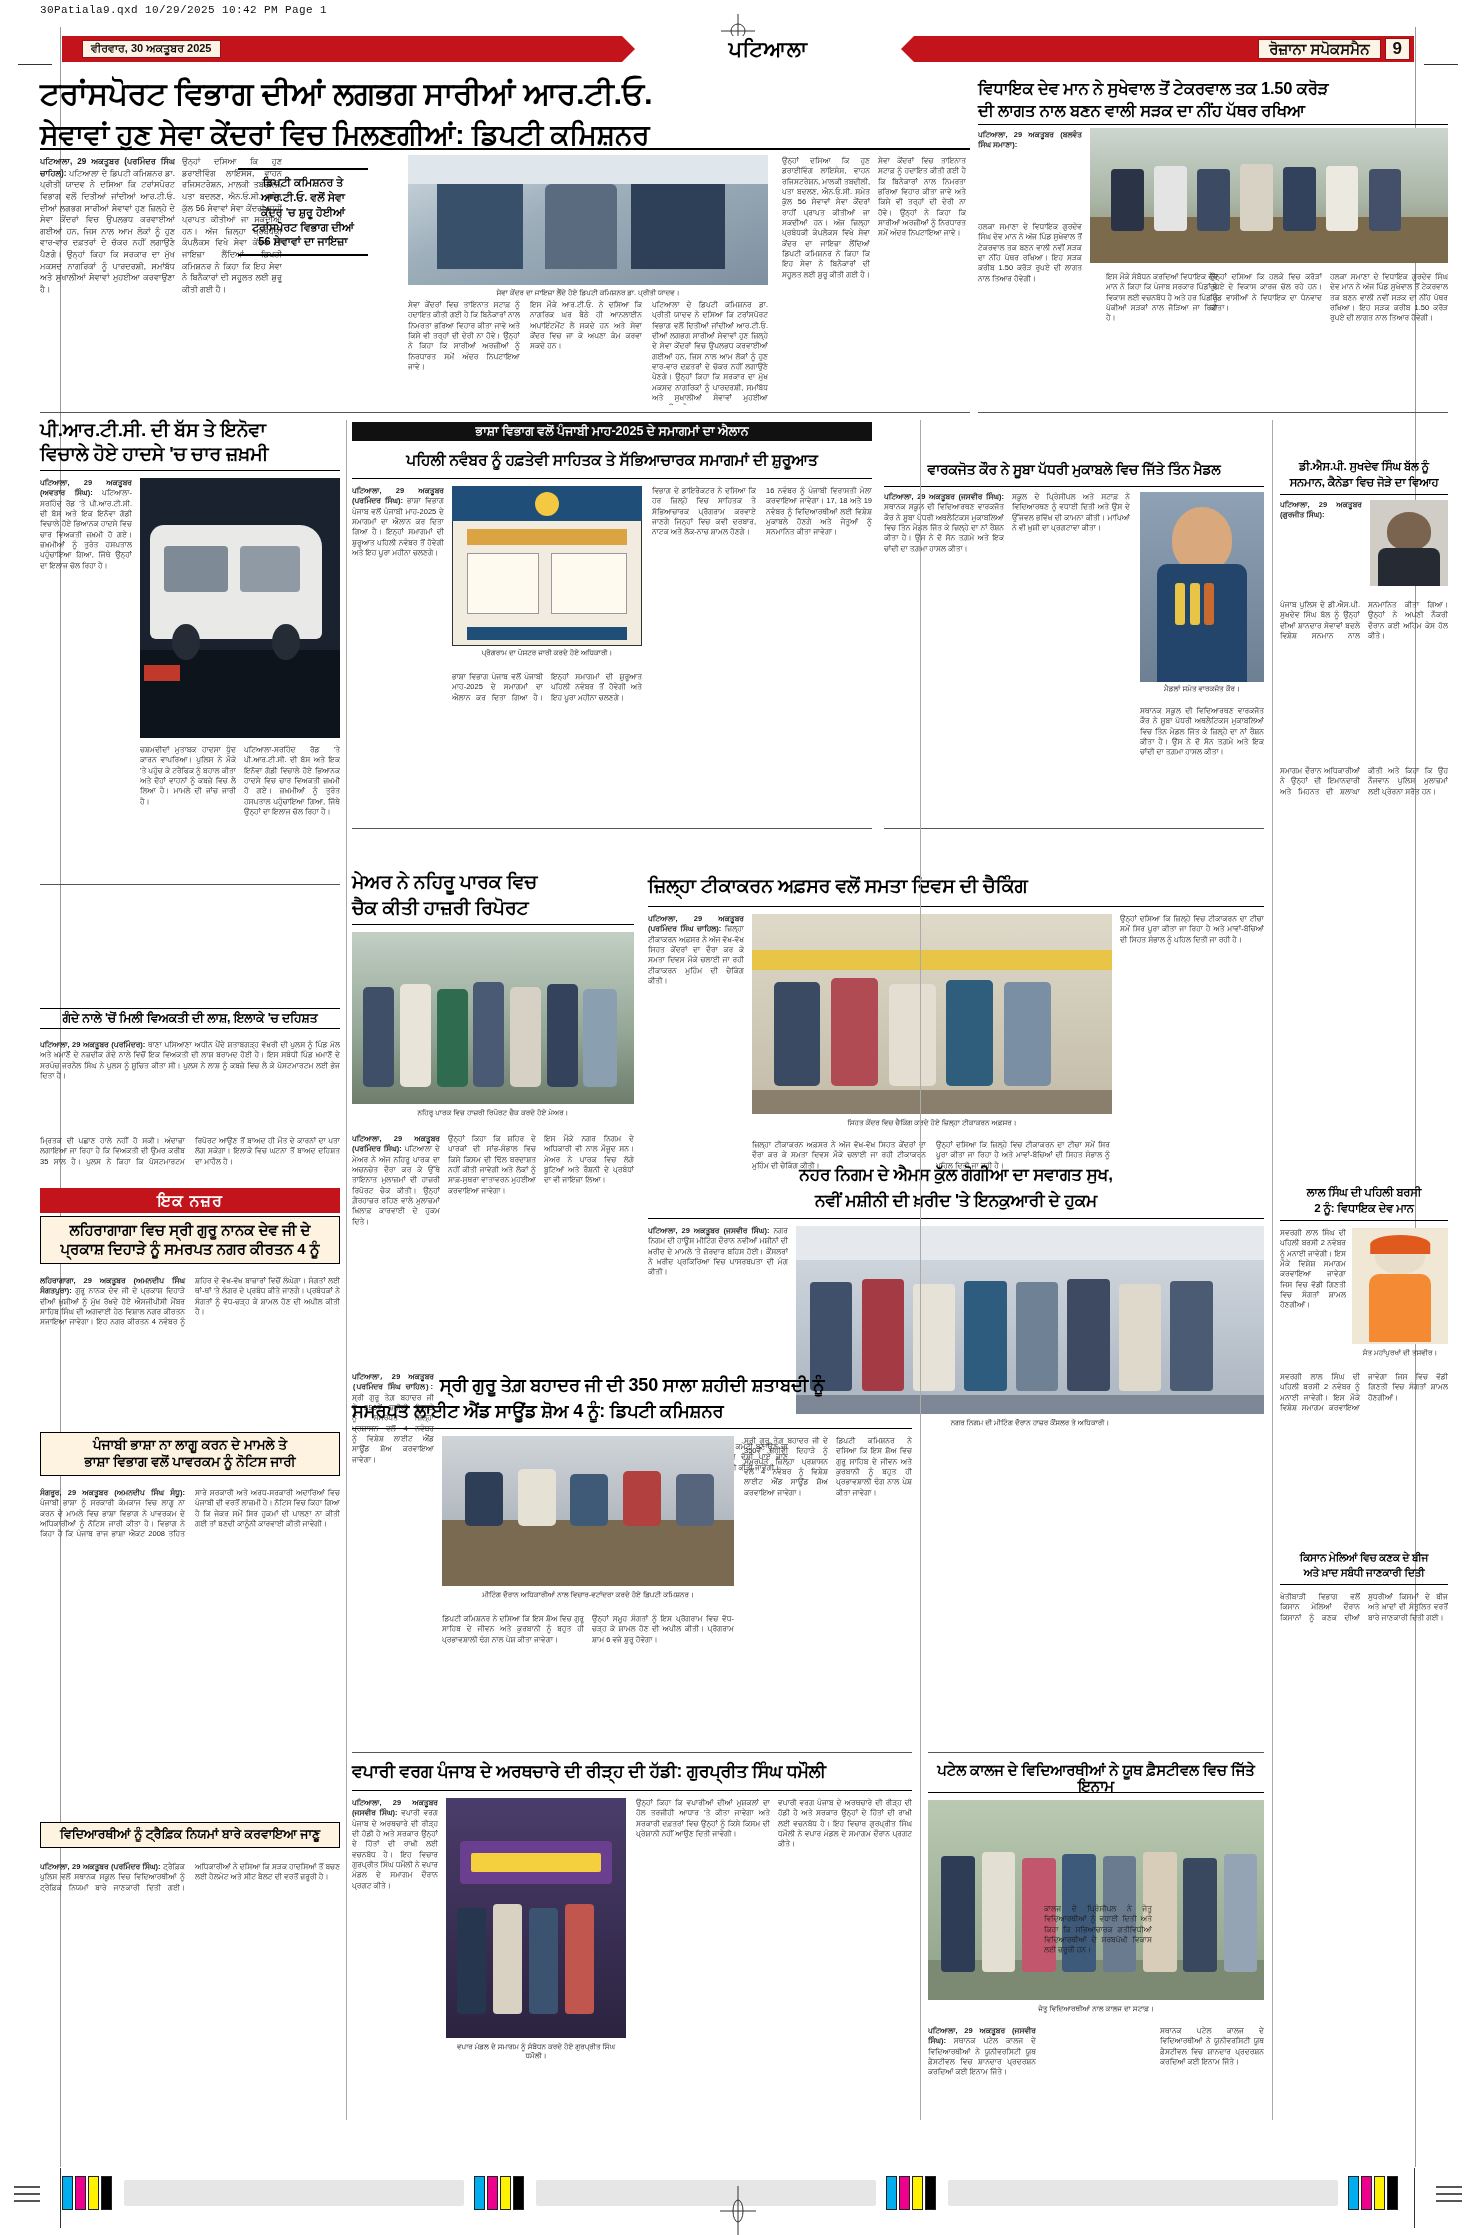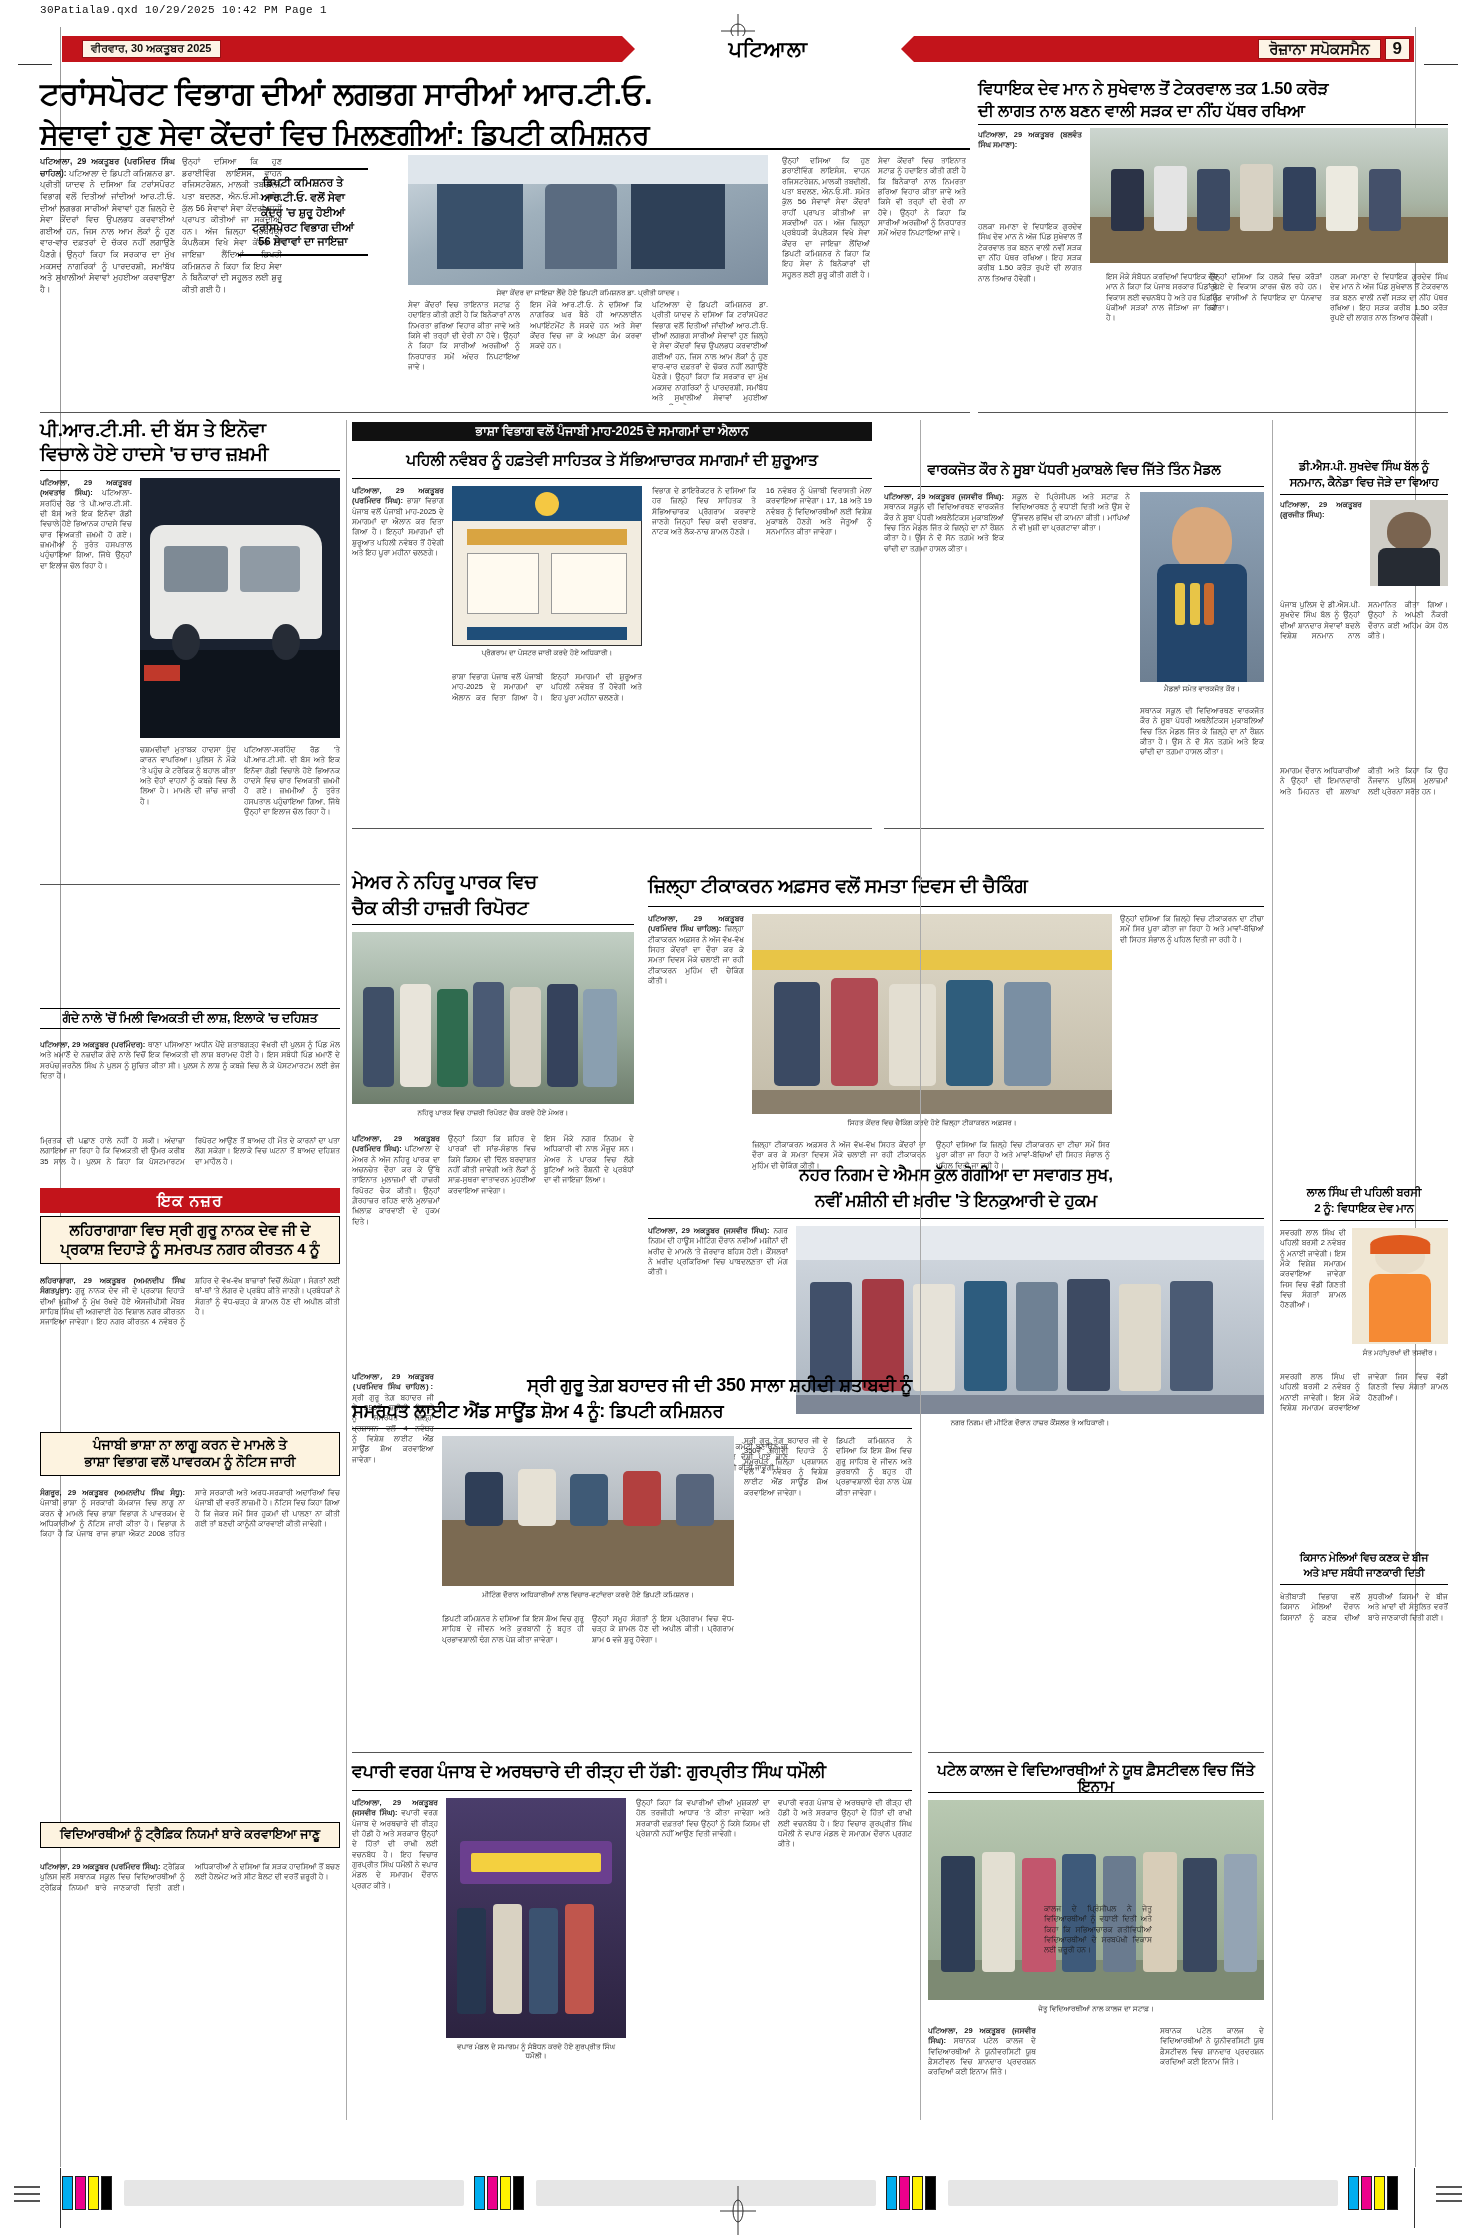"ਨਗਰ ਨਿਗਮ ਦੀ ਹਾਊਸ ਮੀਟਿੰਗ" span { text: ਪਾਬਦਲਣ਼ਤਾ -> ਪਾਸਰਬਪ਼ਤਾ }
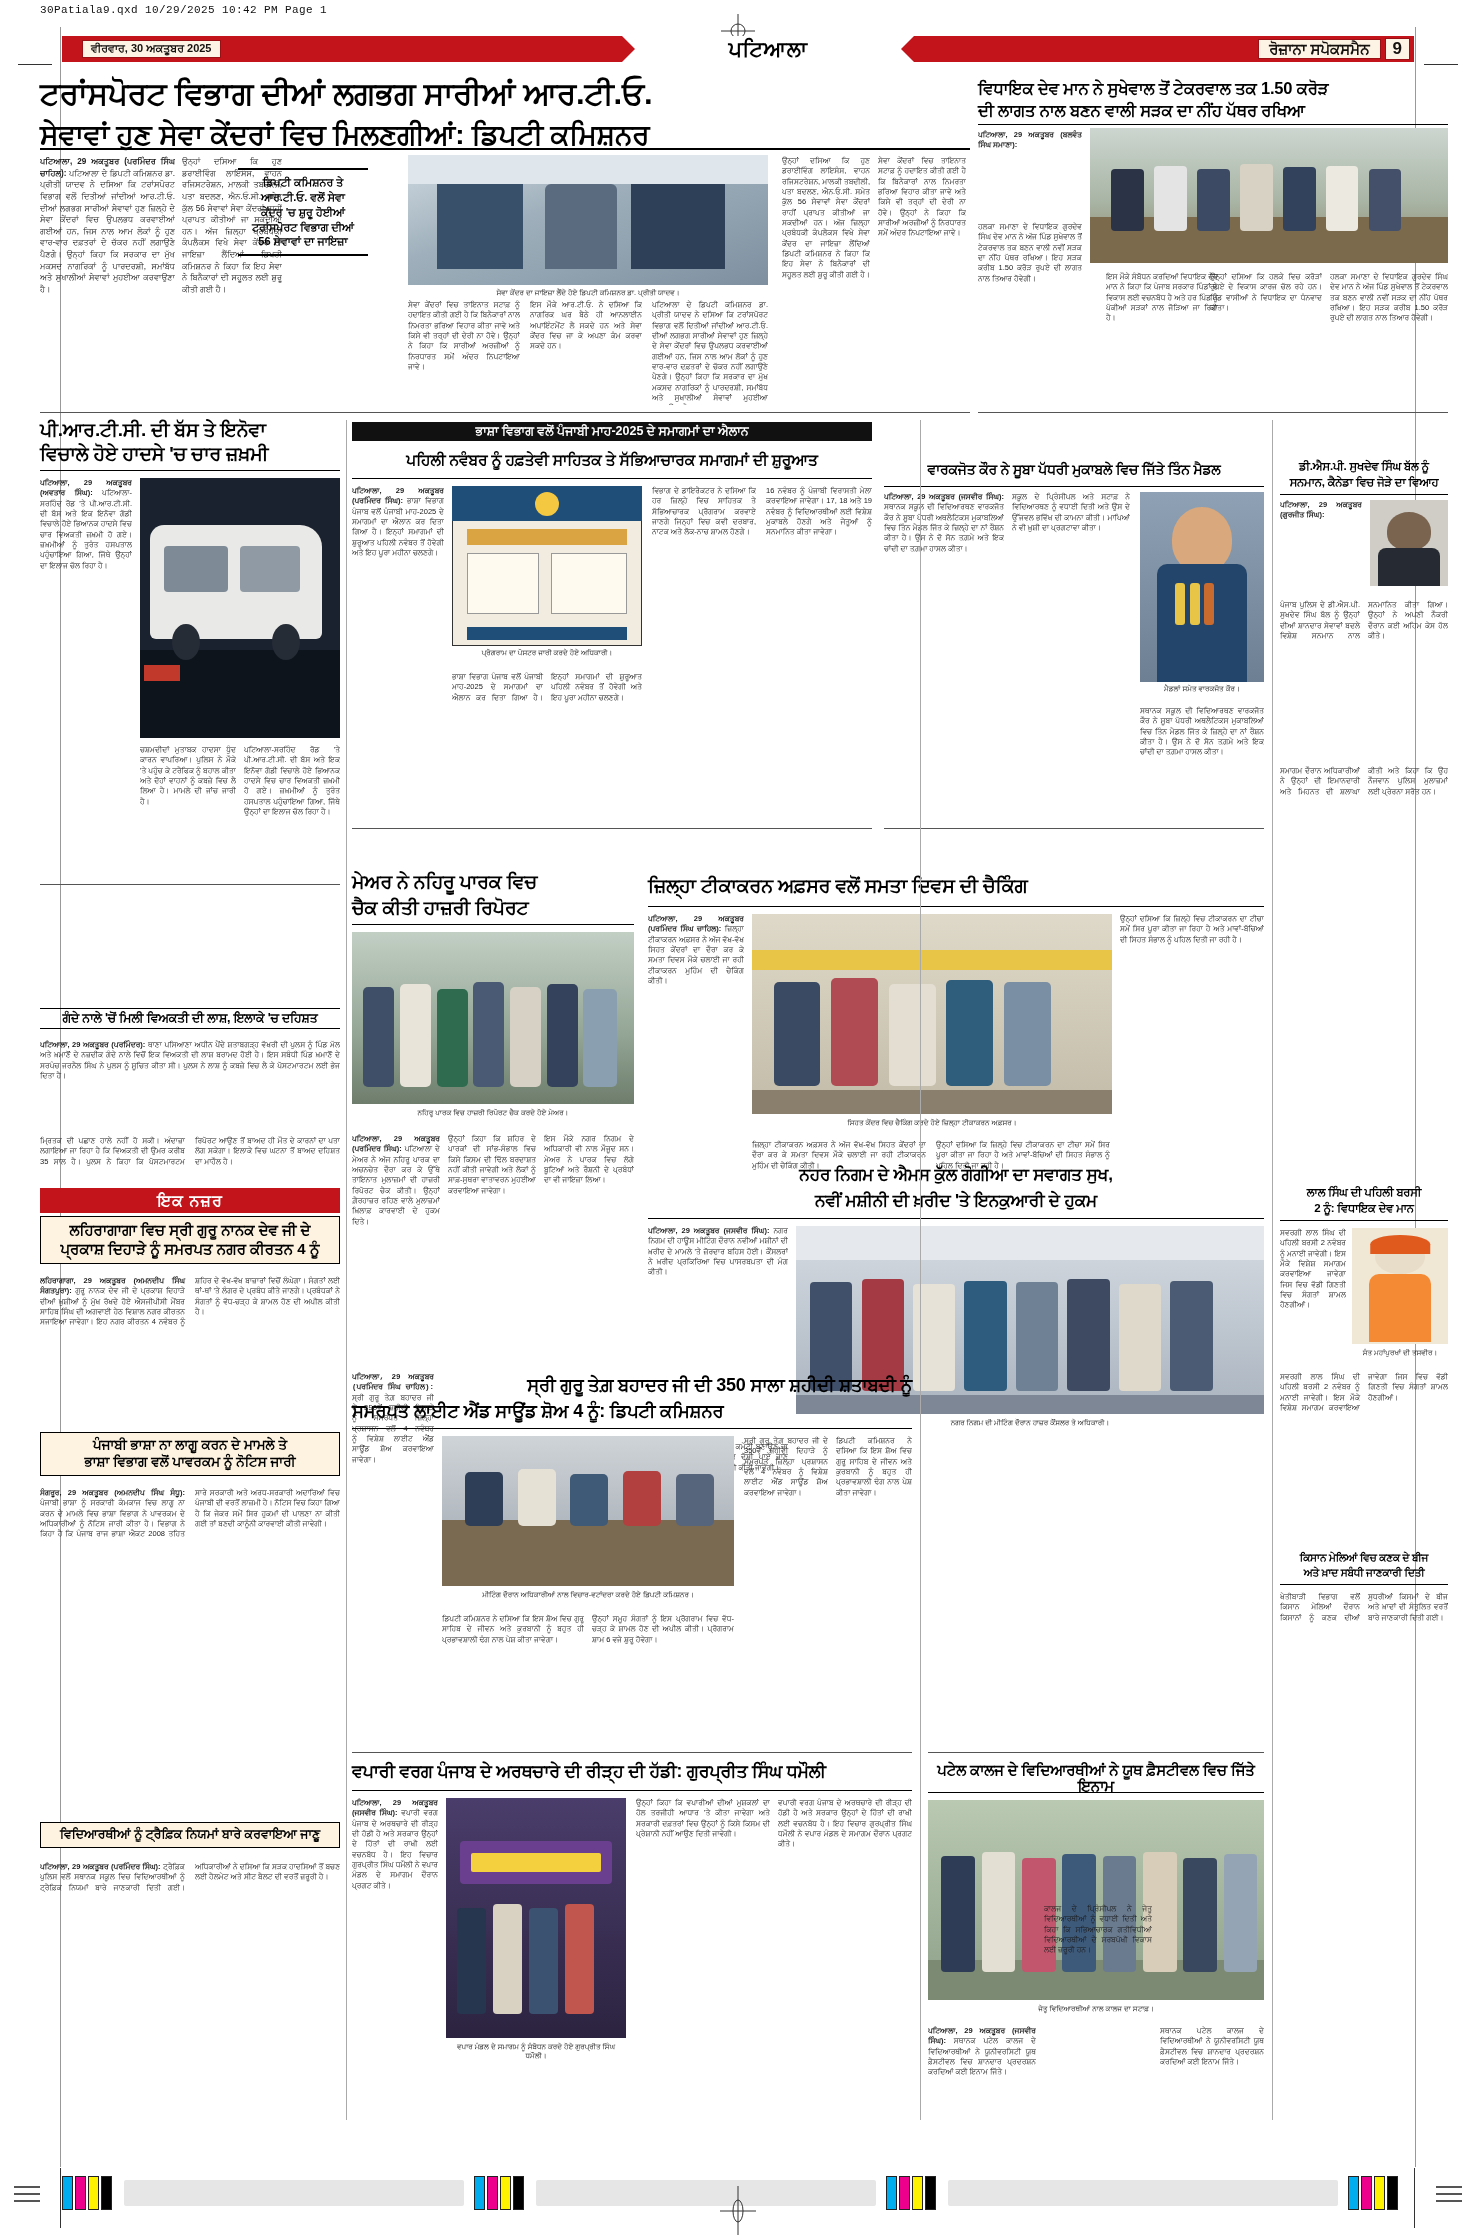"ਸ੍ਰੀ ਗੁਰੂ ਤੇਗ਼ ਬਹਾਦਰ ਜੀ ਦੀ" div.abs { text-align: right -> center }
